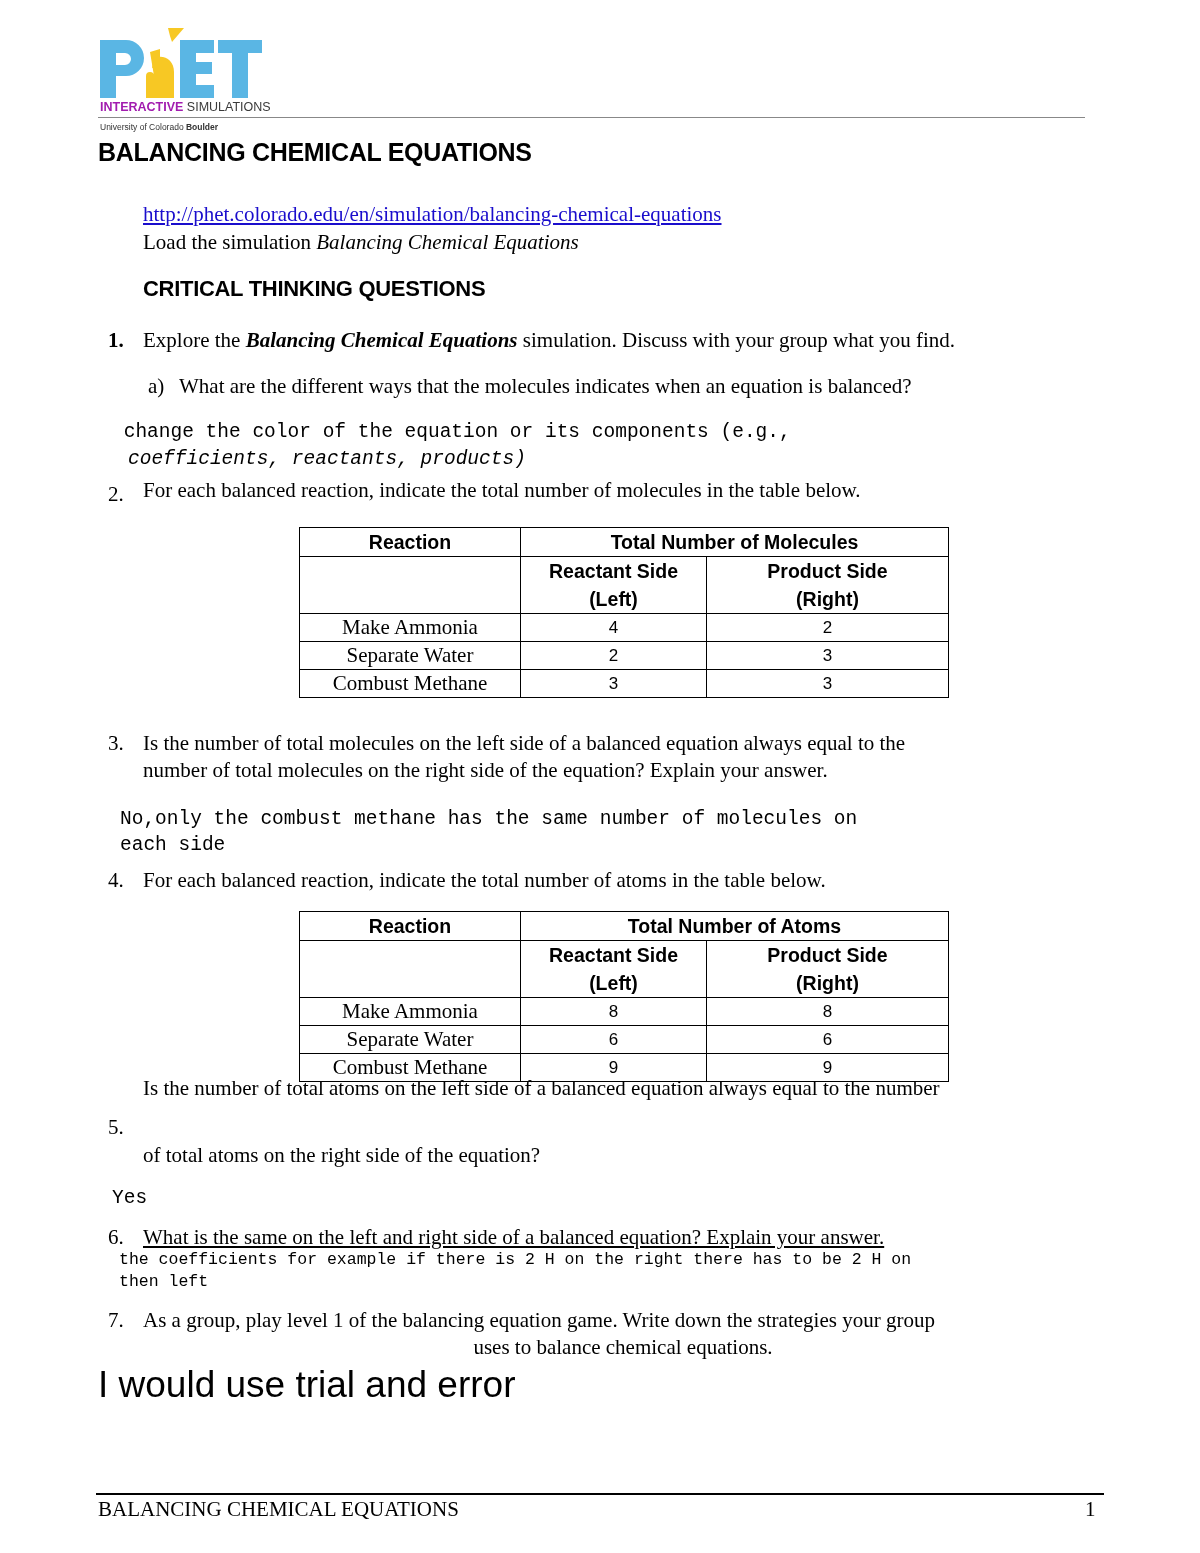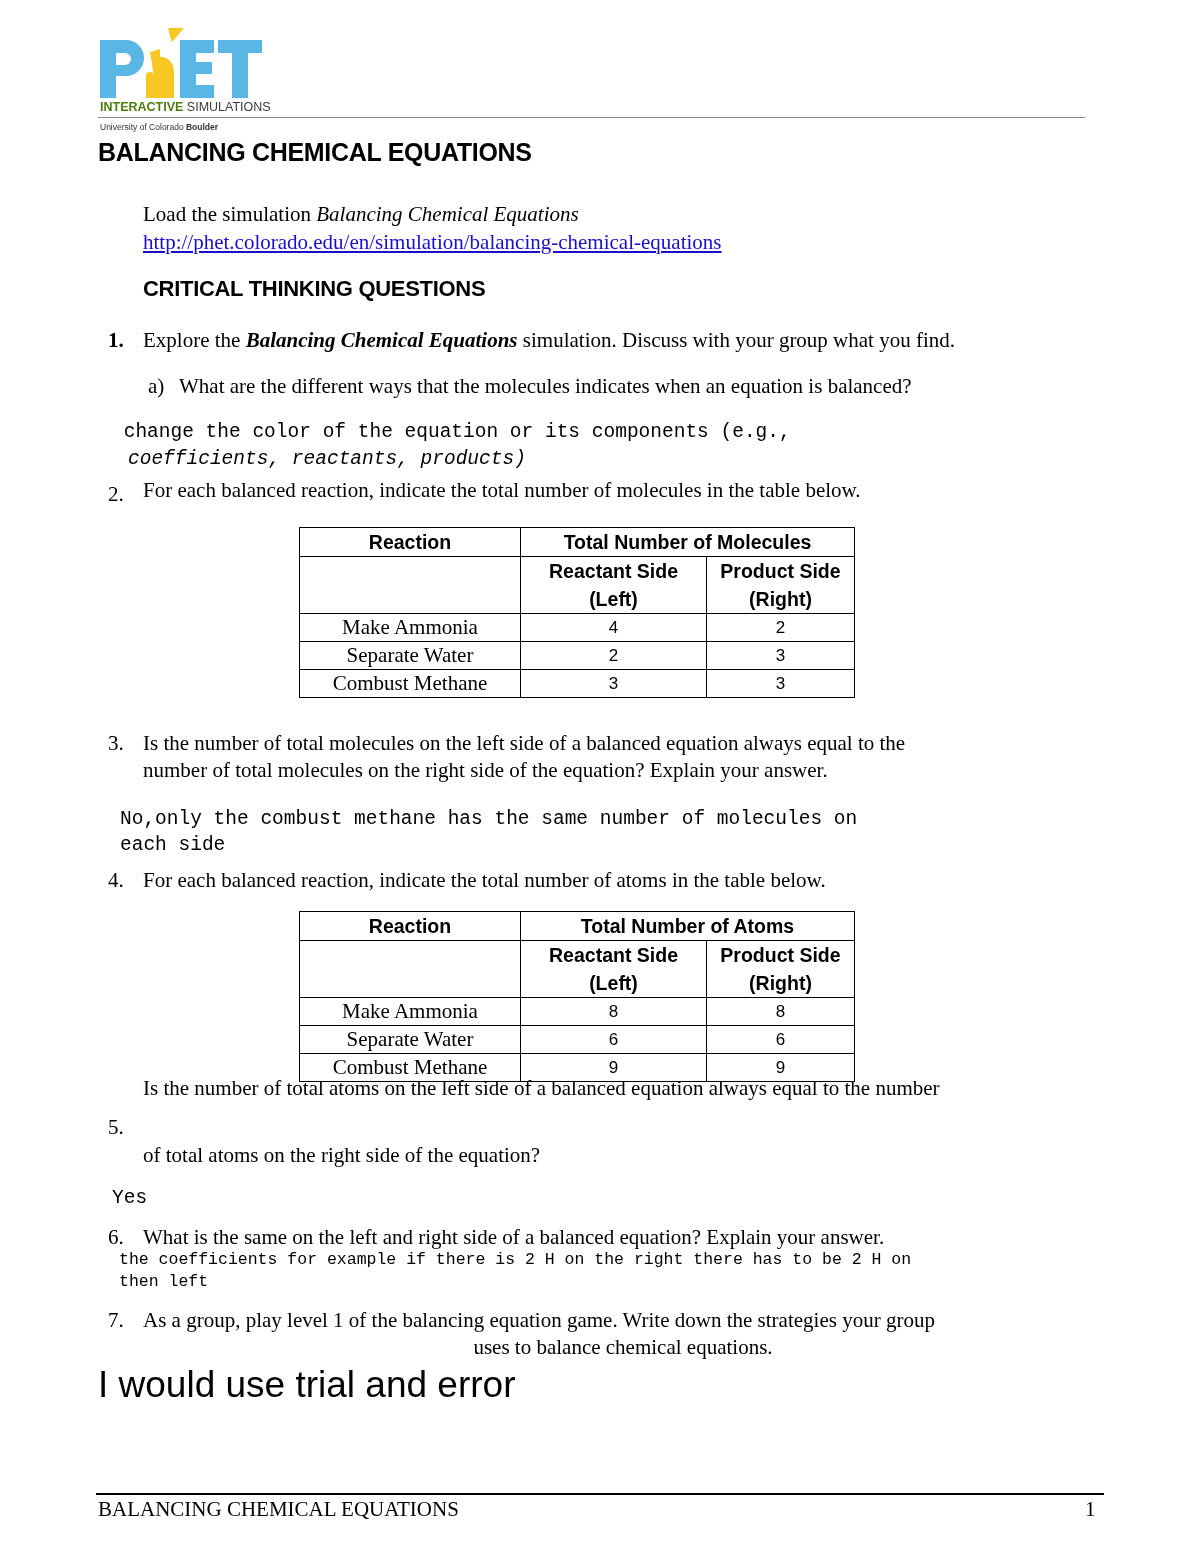"INTERACTIVE" .logo-sub b { color: #4d7c0f -> #a21caf }
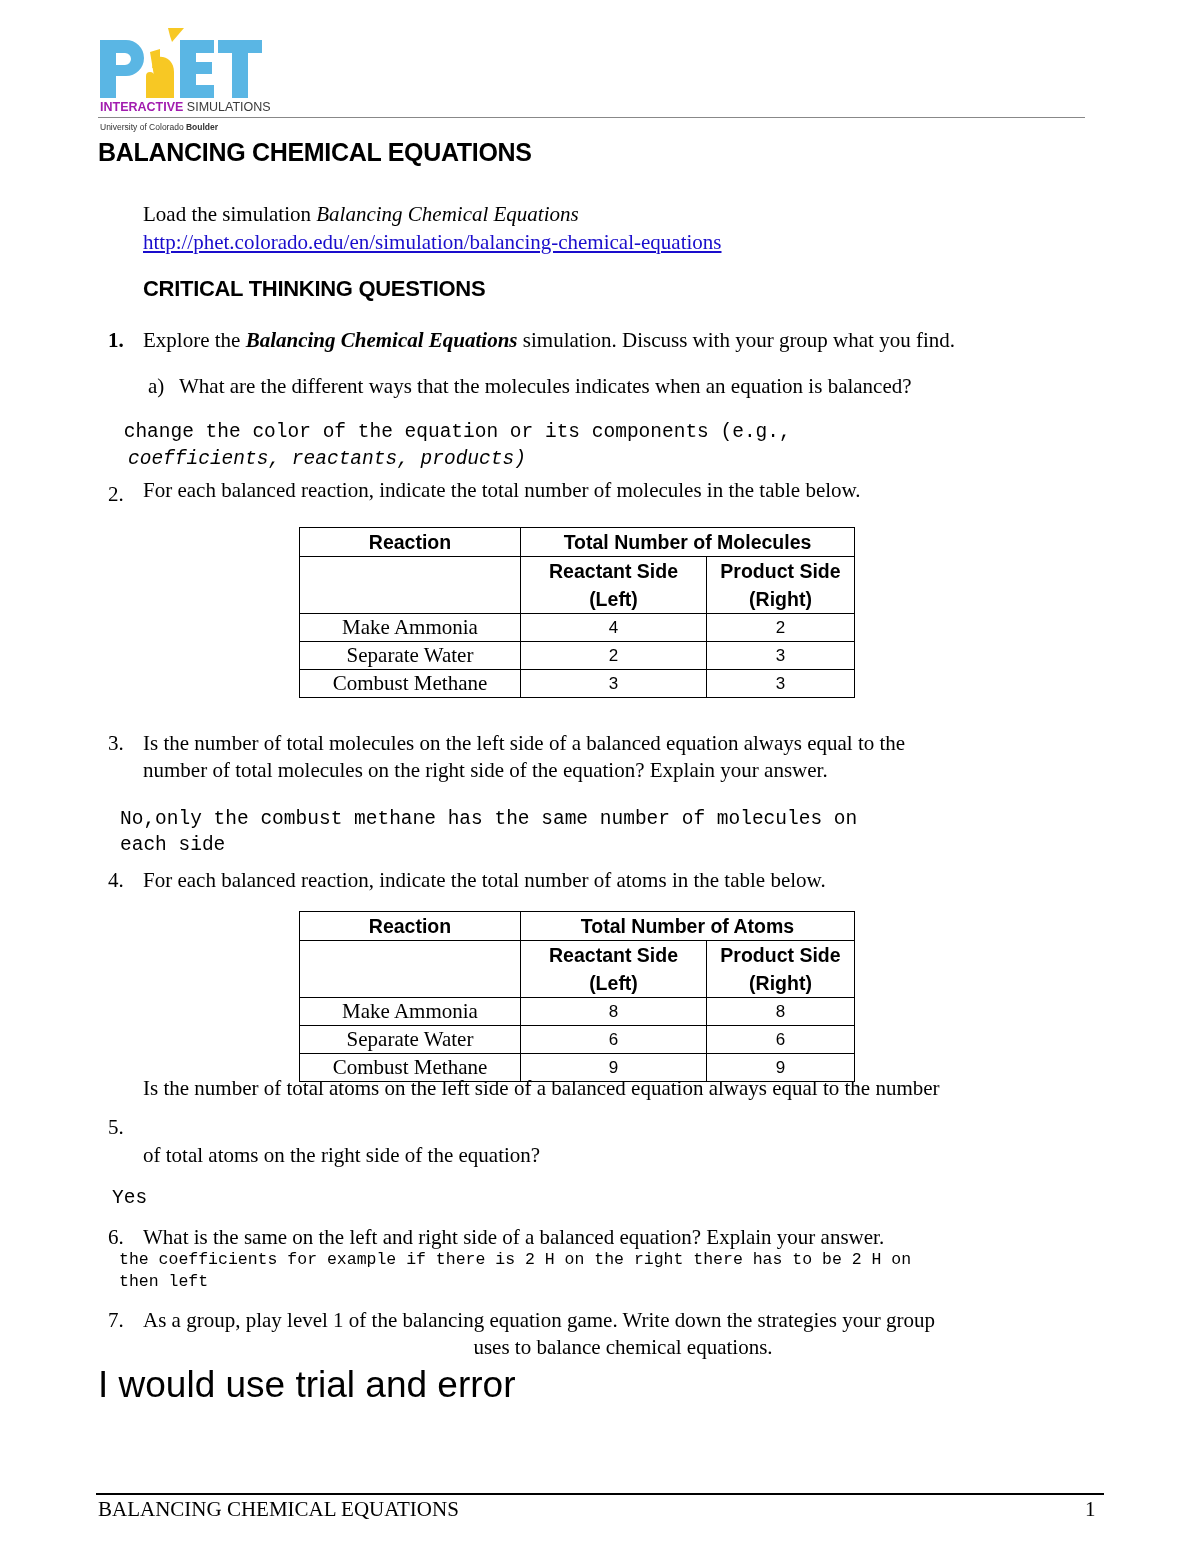"Load the simulation Balancing Chemical" div { order: before "http://phet.colorado.edu/en/simulation/b" -> after "http://phet.colorado.edu/en/simulation/b" }
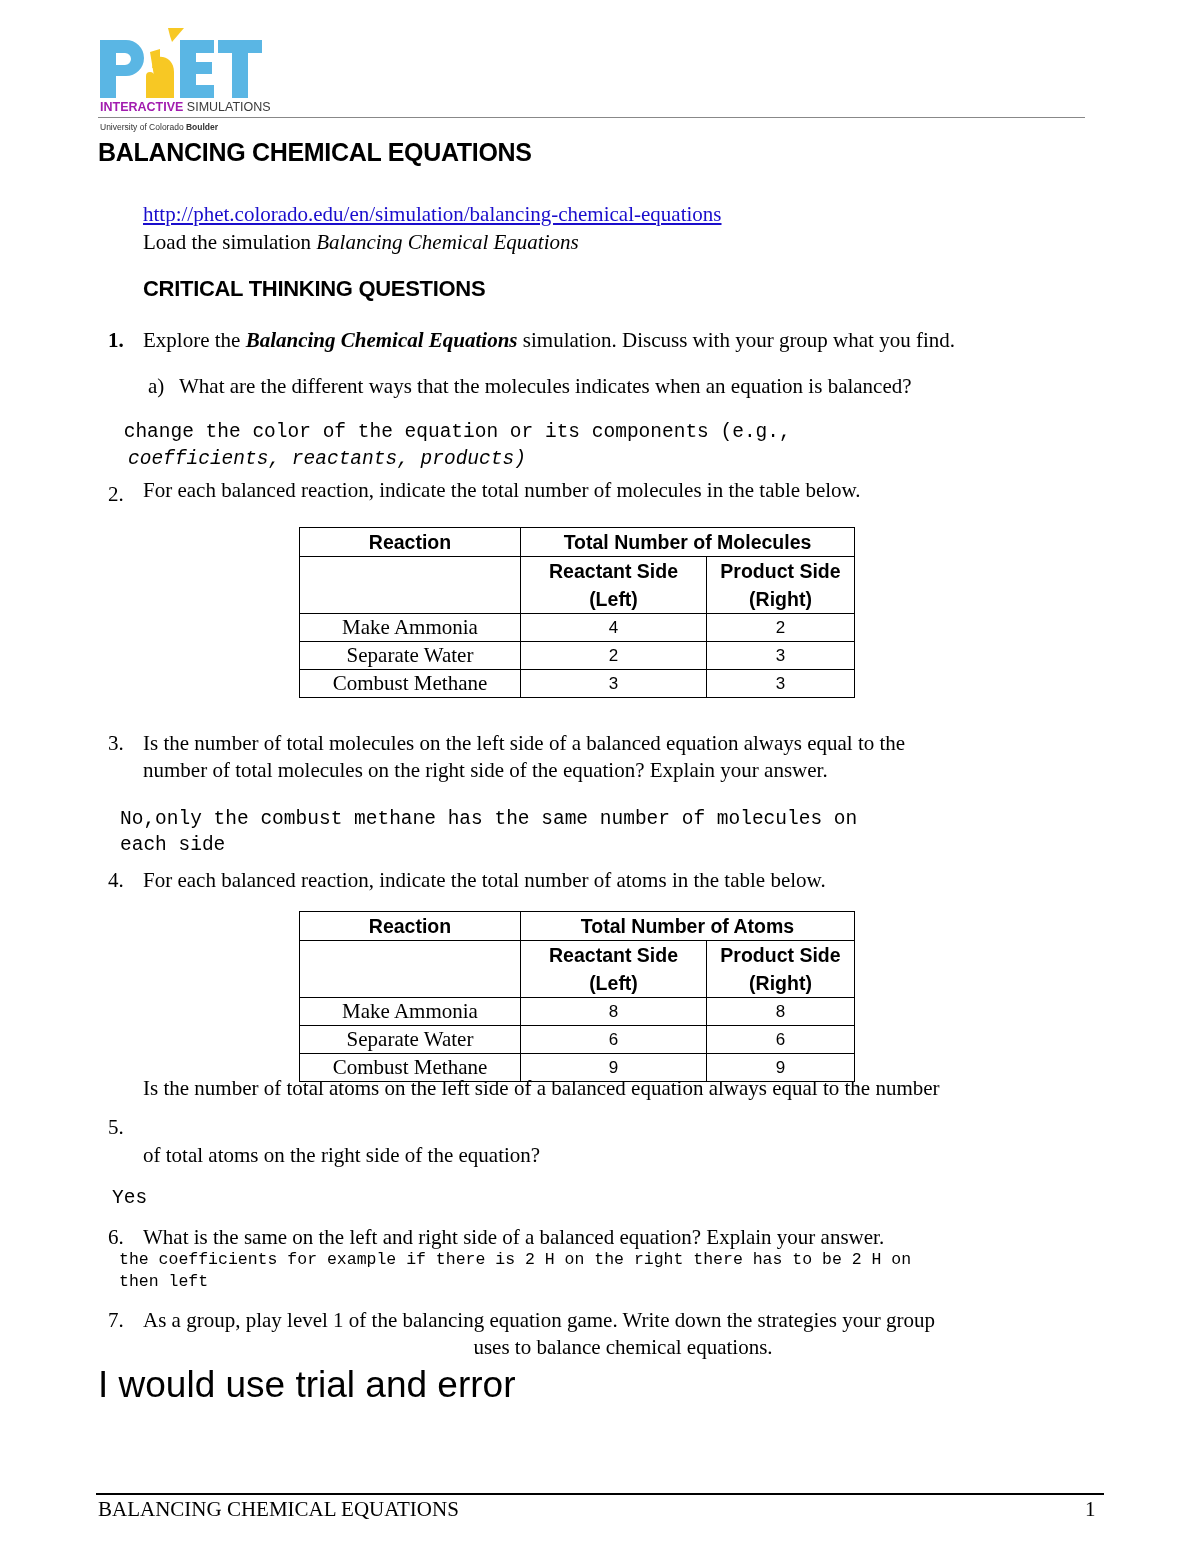"Reaction" table.t { width: 556px -> 650px }
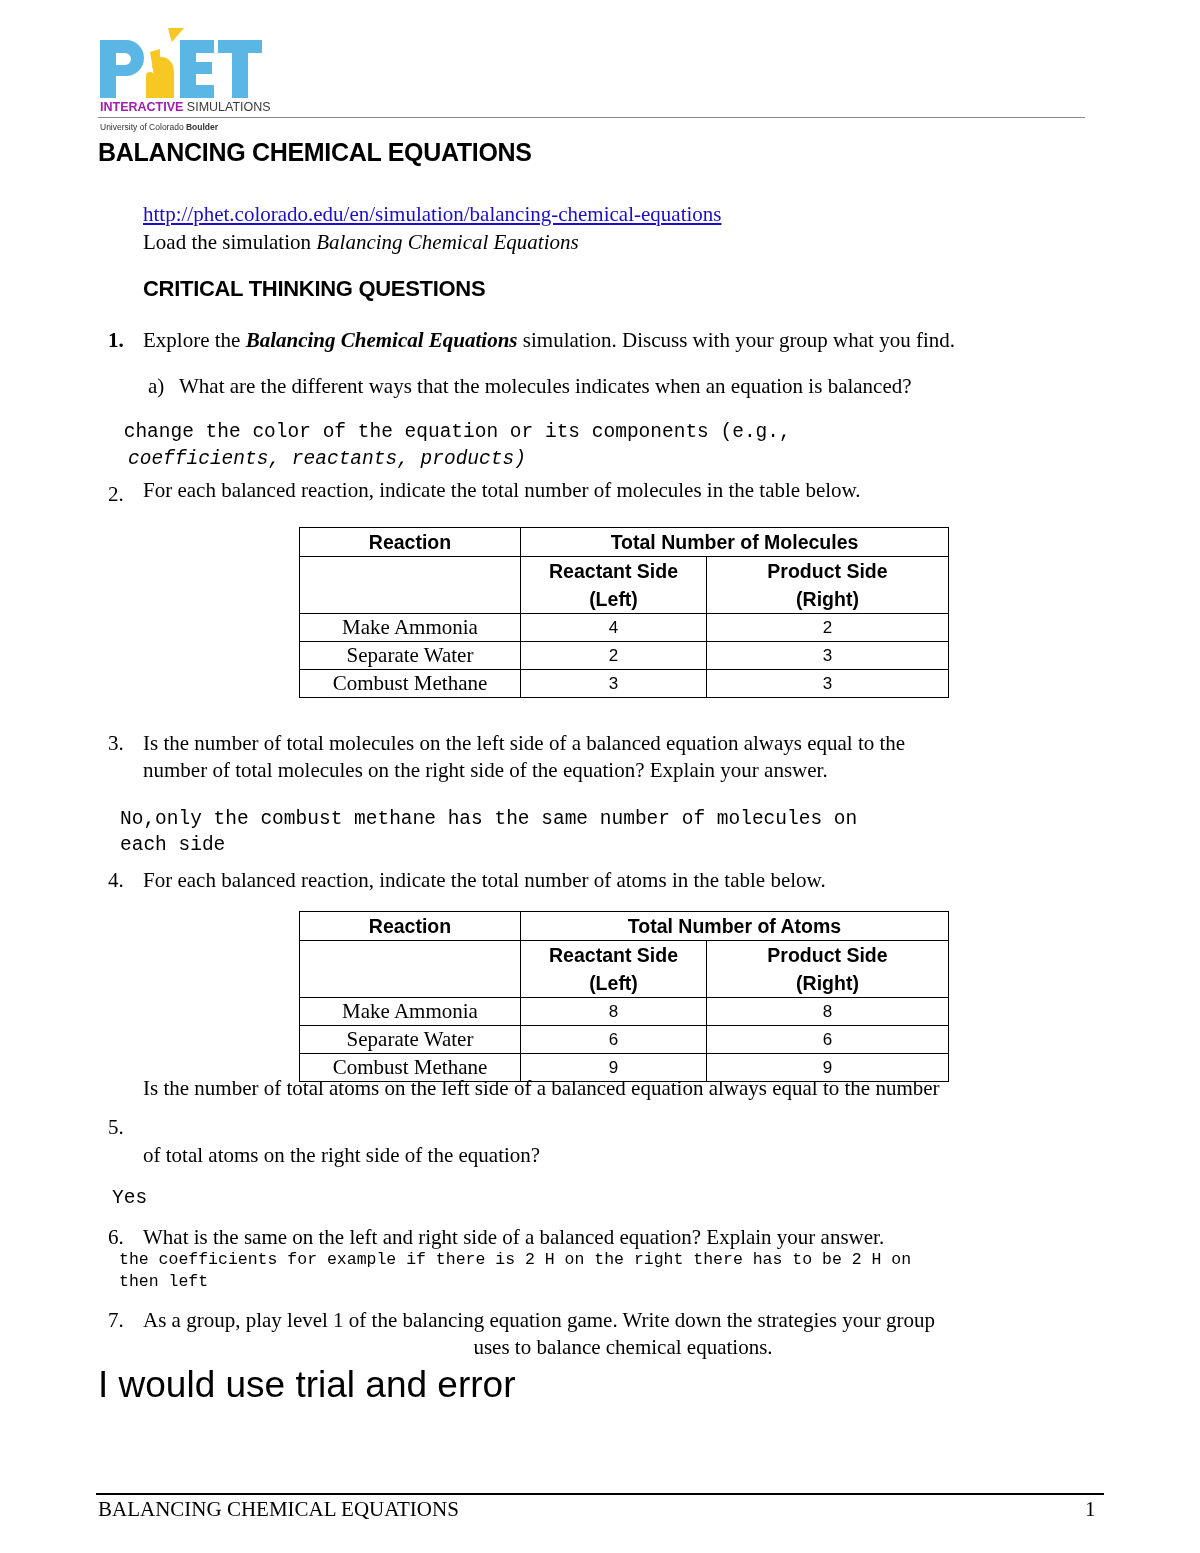"What is the same on" div.qtext { text-decoration: none -> underline }
